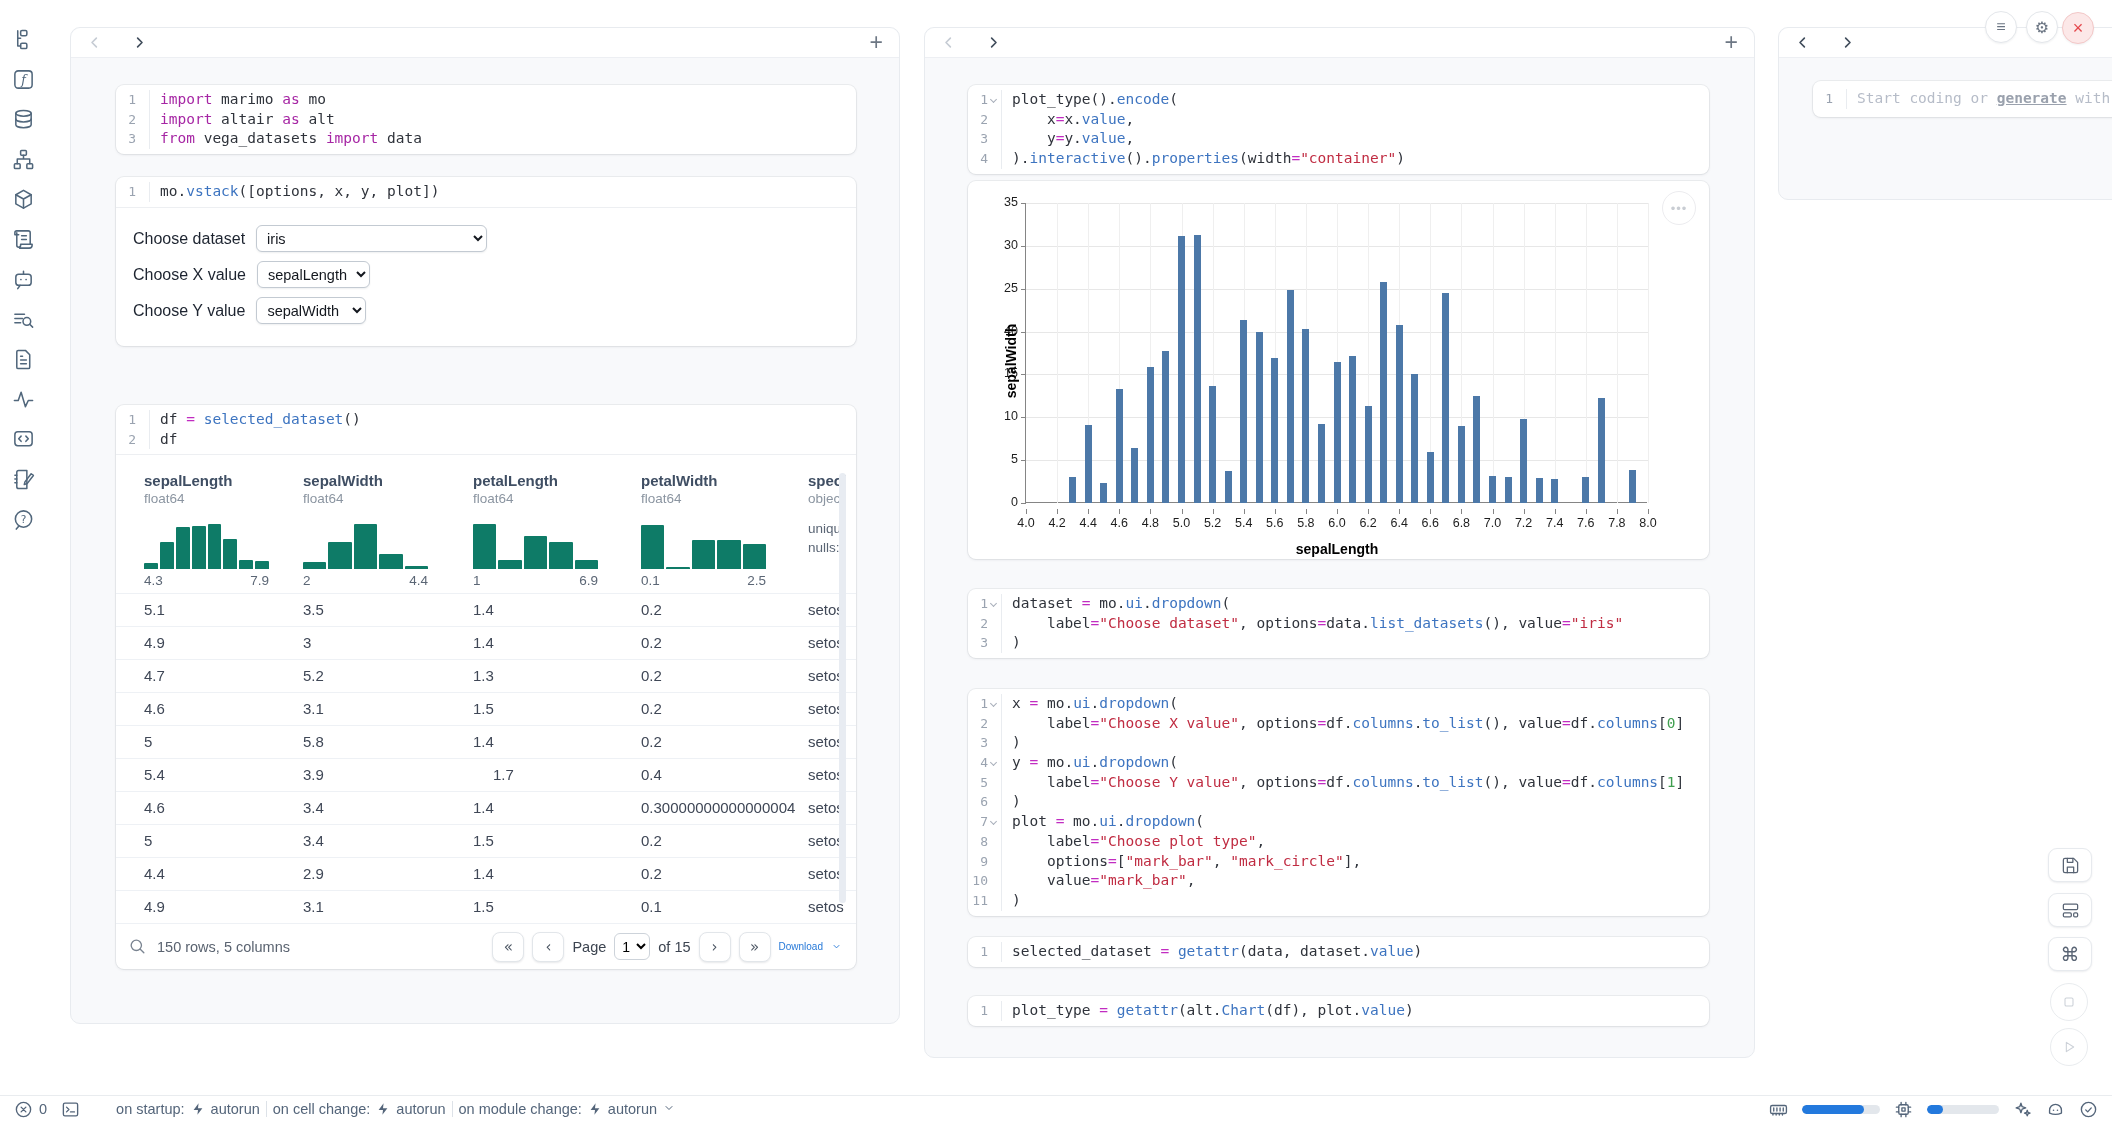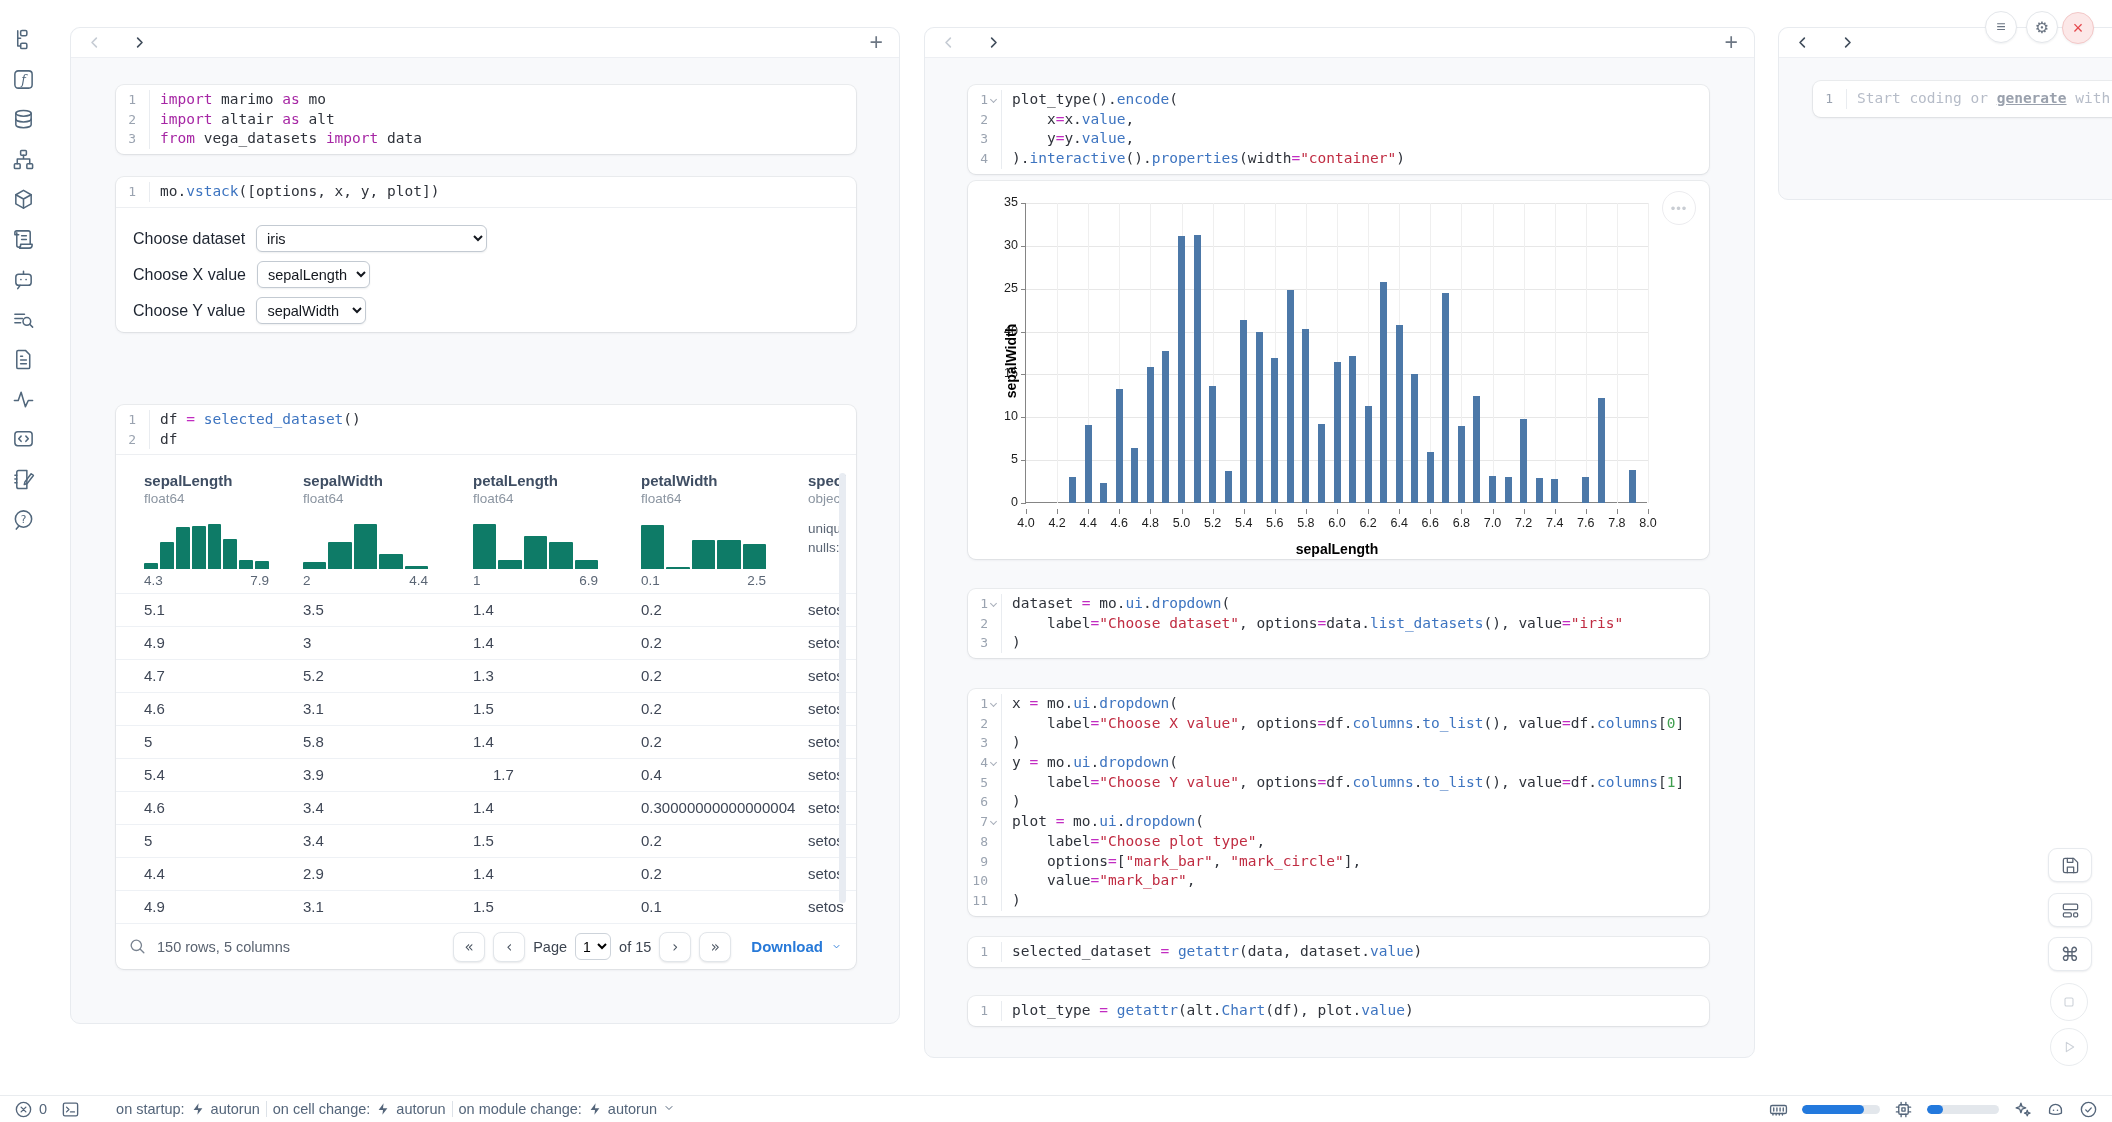"Choose dataset" .formout { padding: 13px 17px 3px -> 13px 17px 17px }
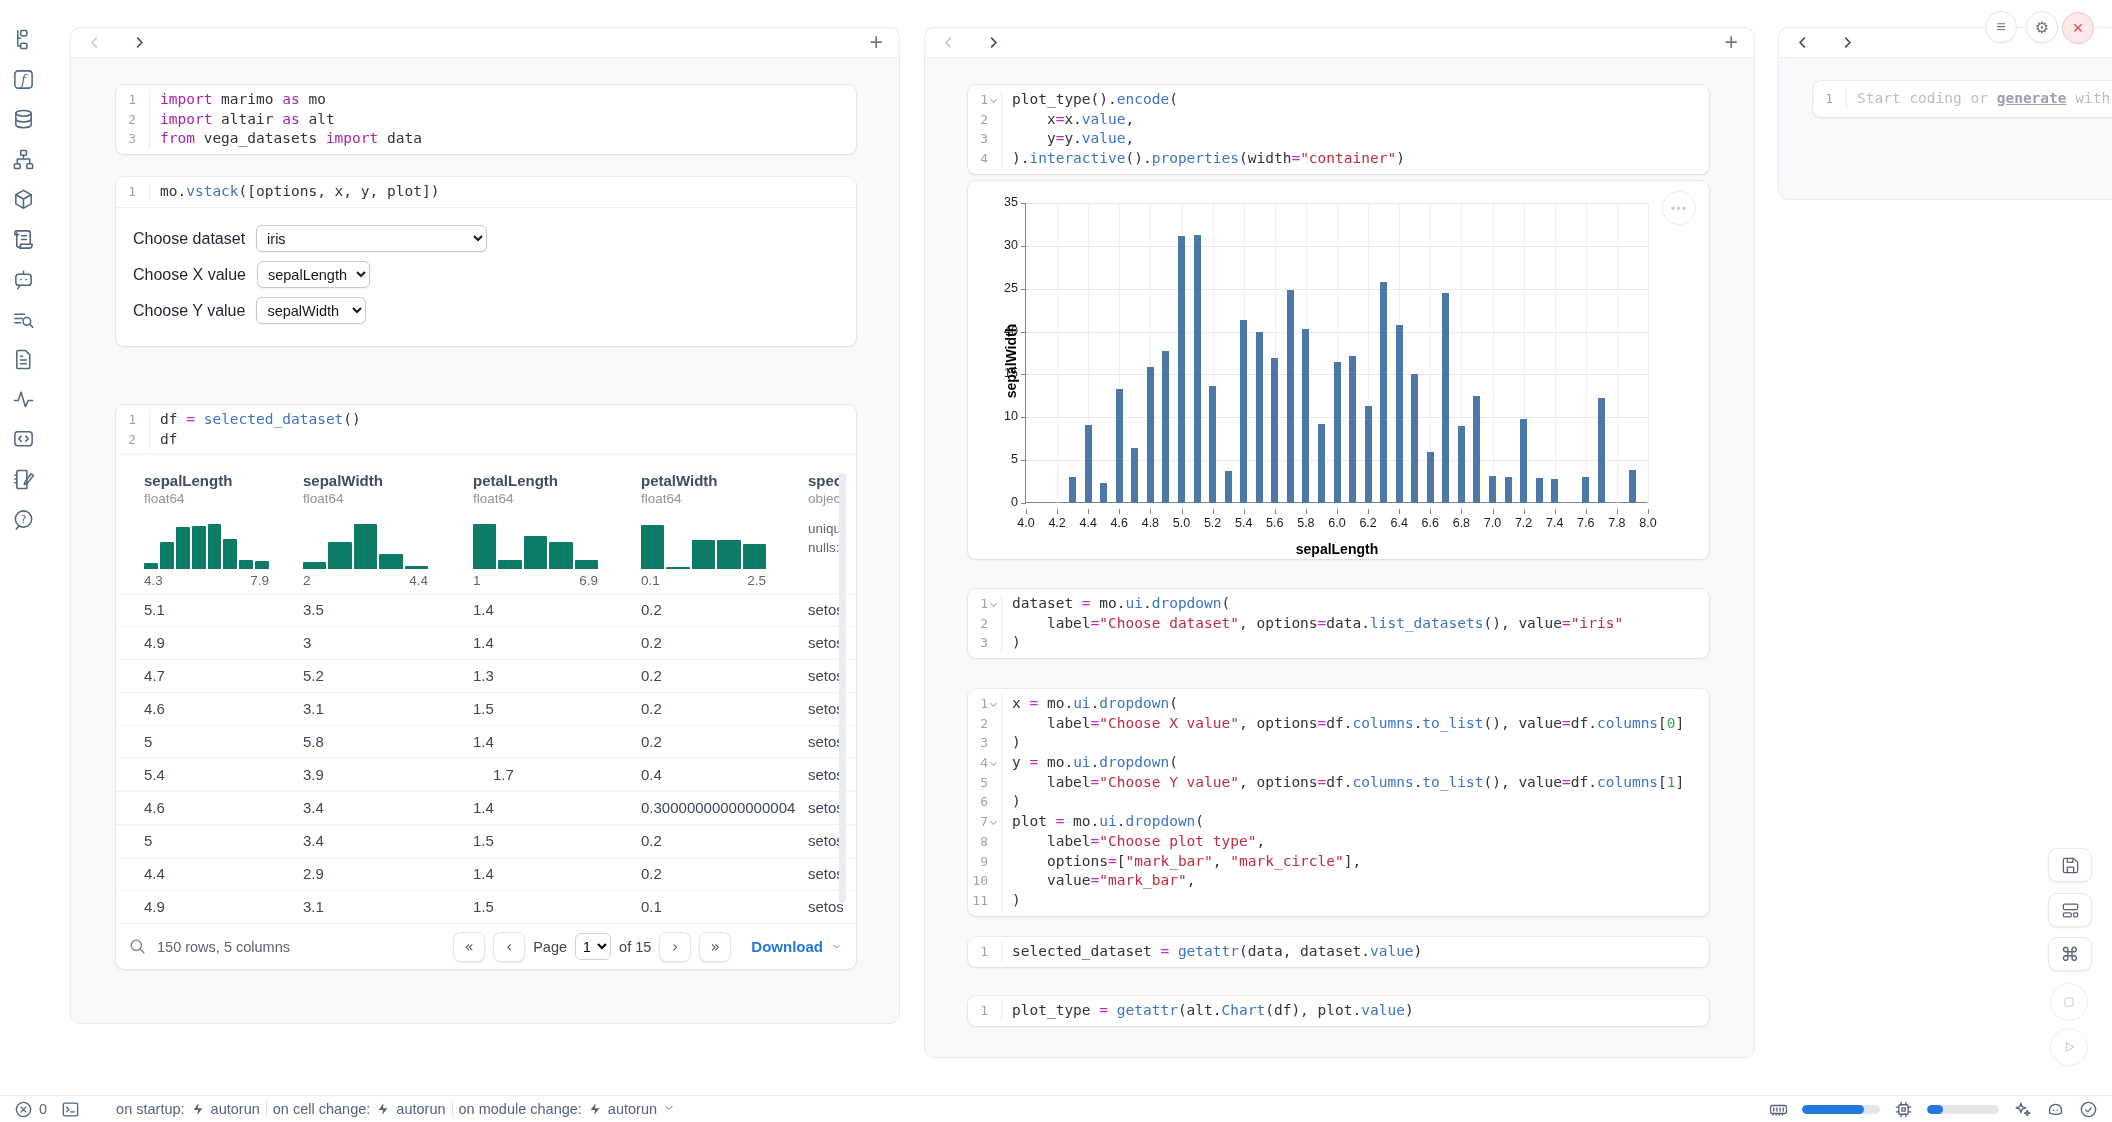"Download" .dl { font-size: 15px -> 10px; font-weight: bold -> none; margin-left: 12px -> none }
